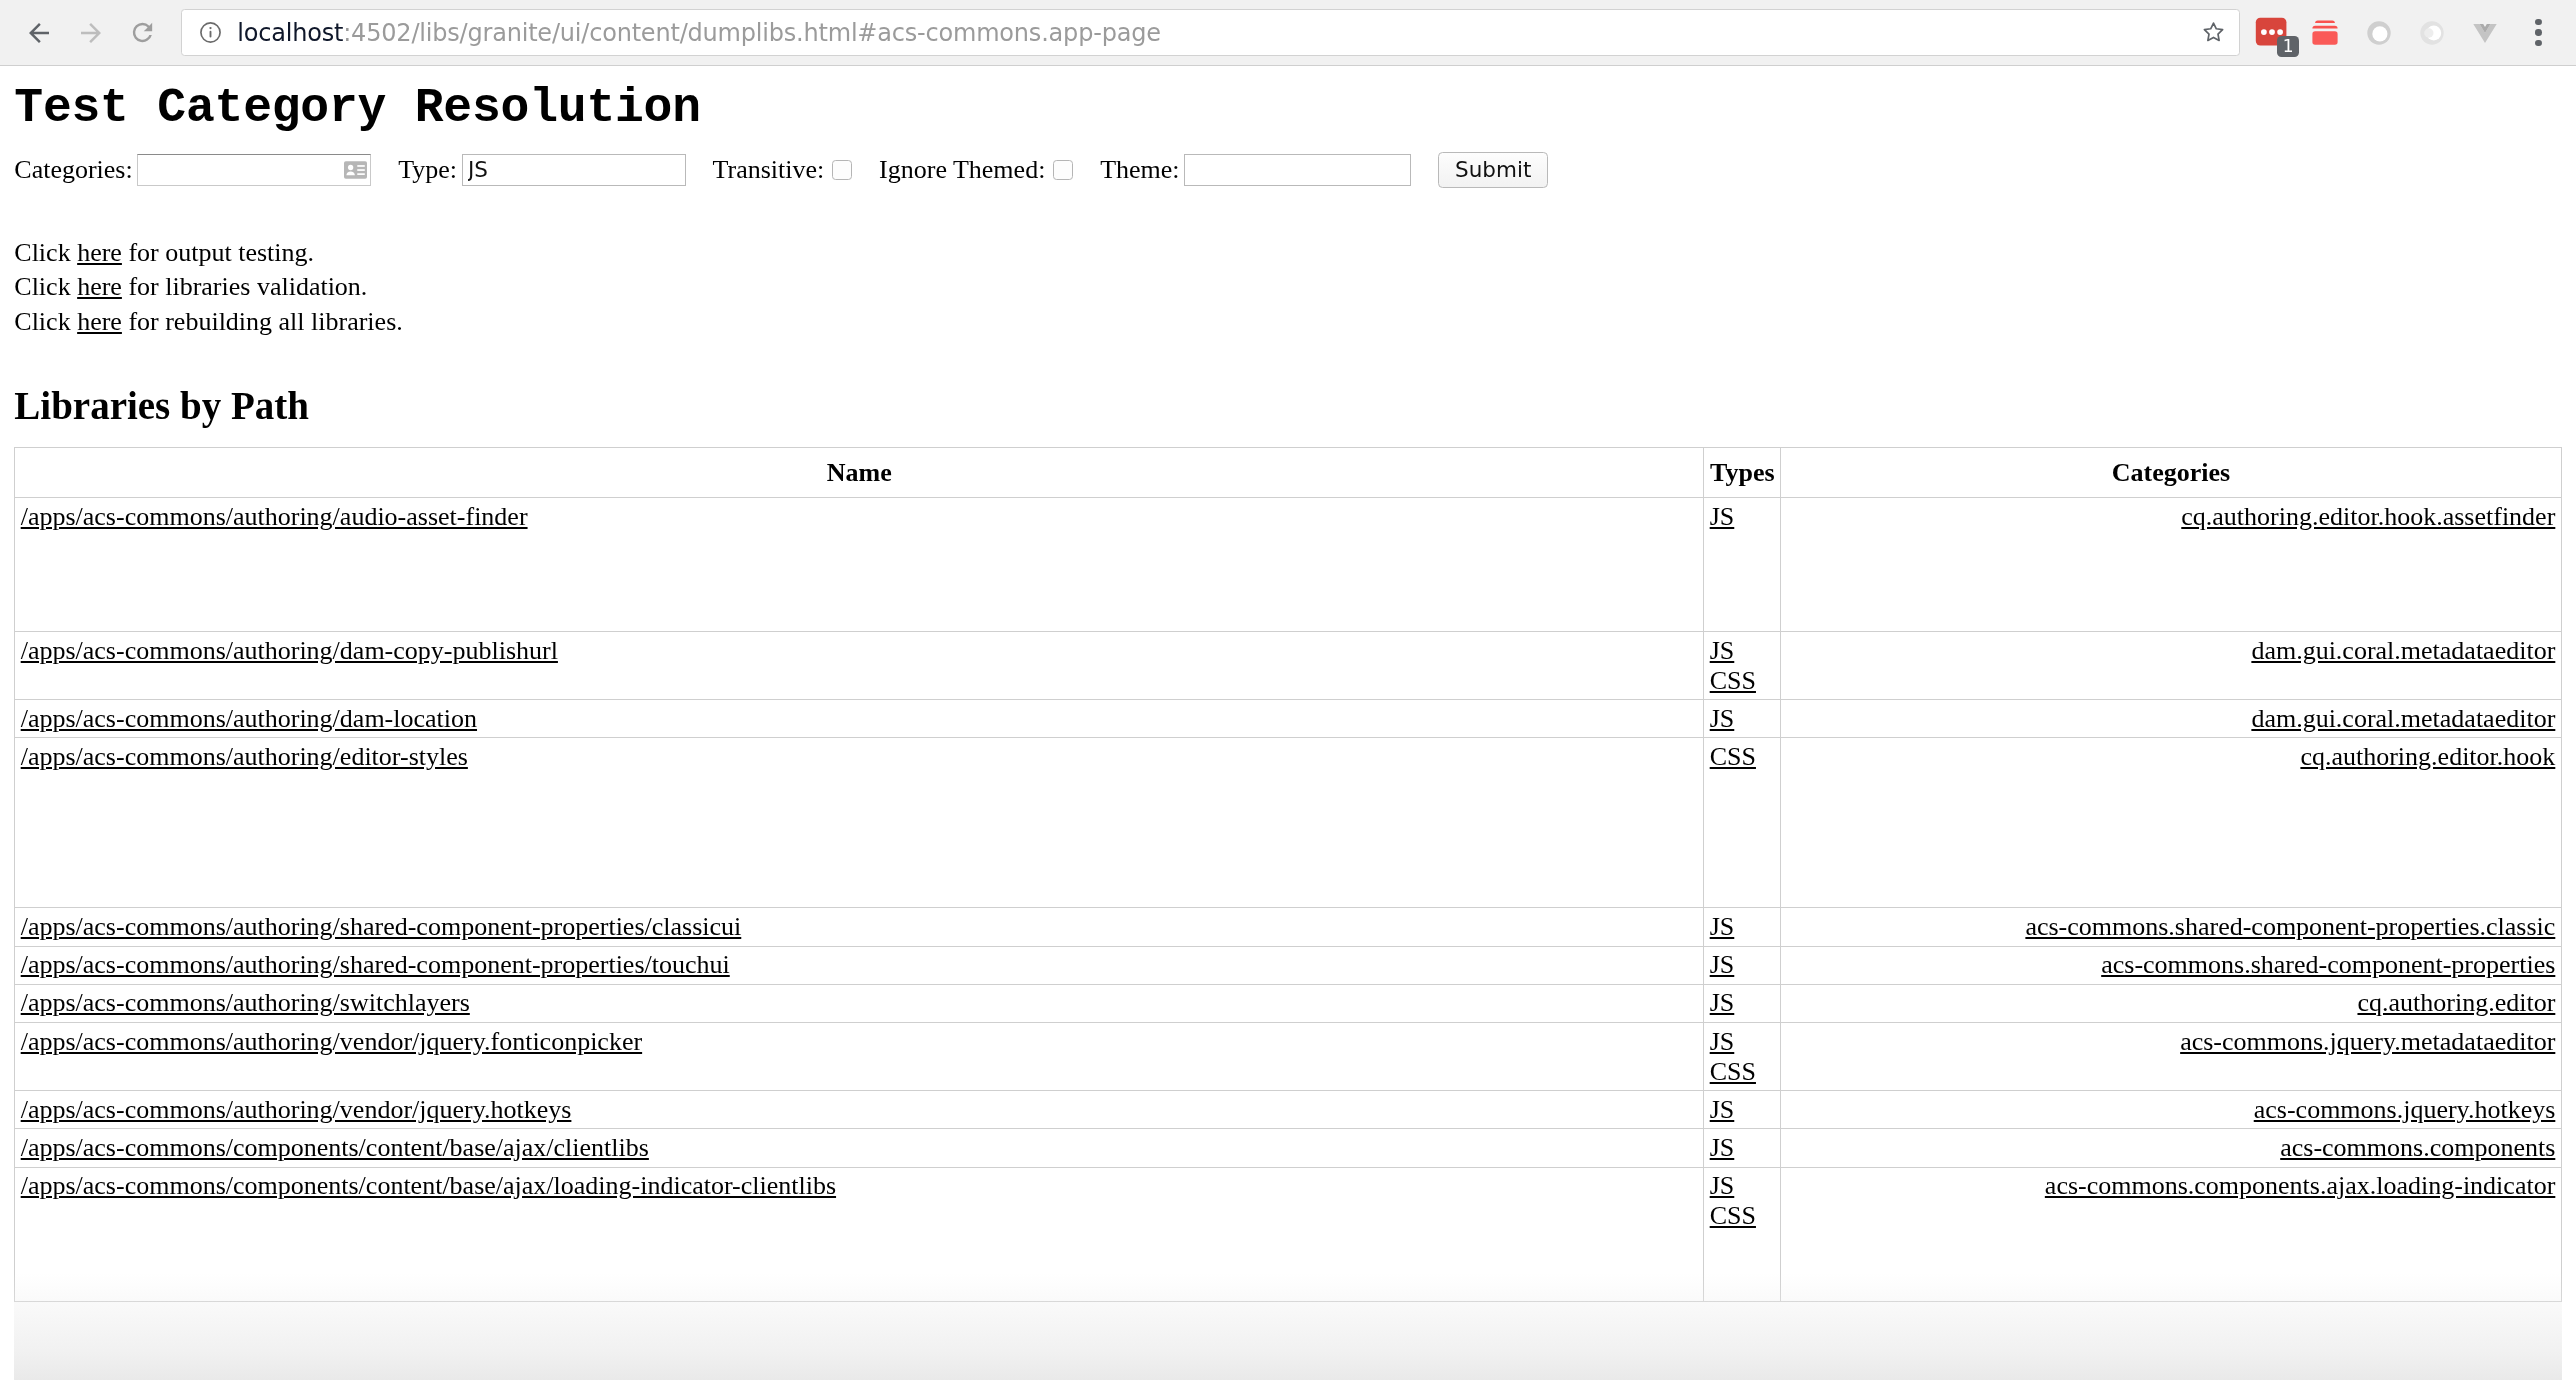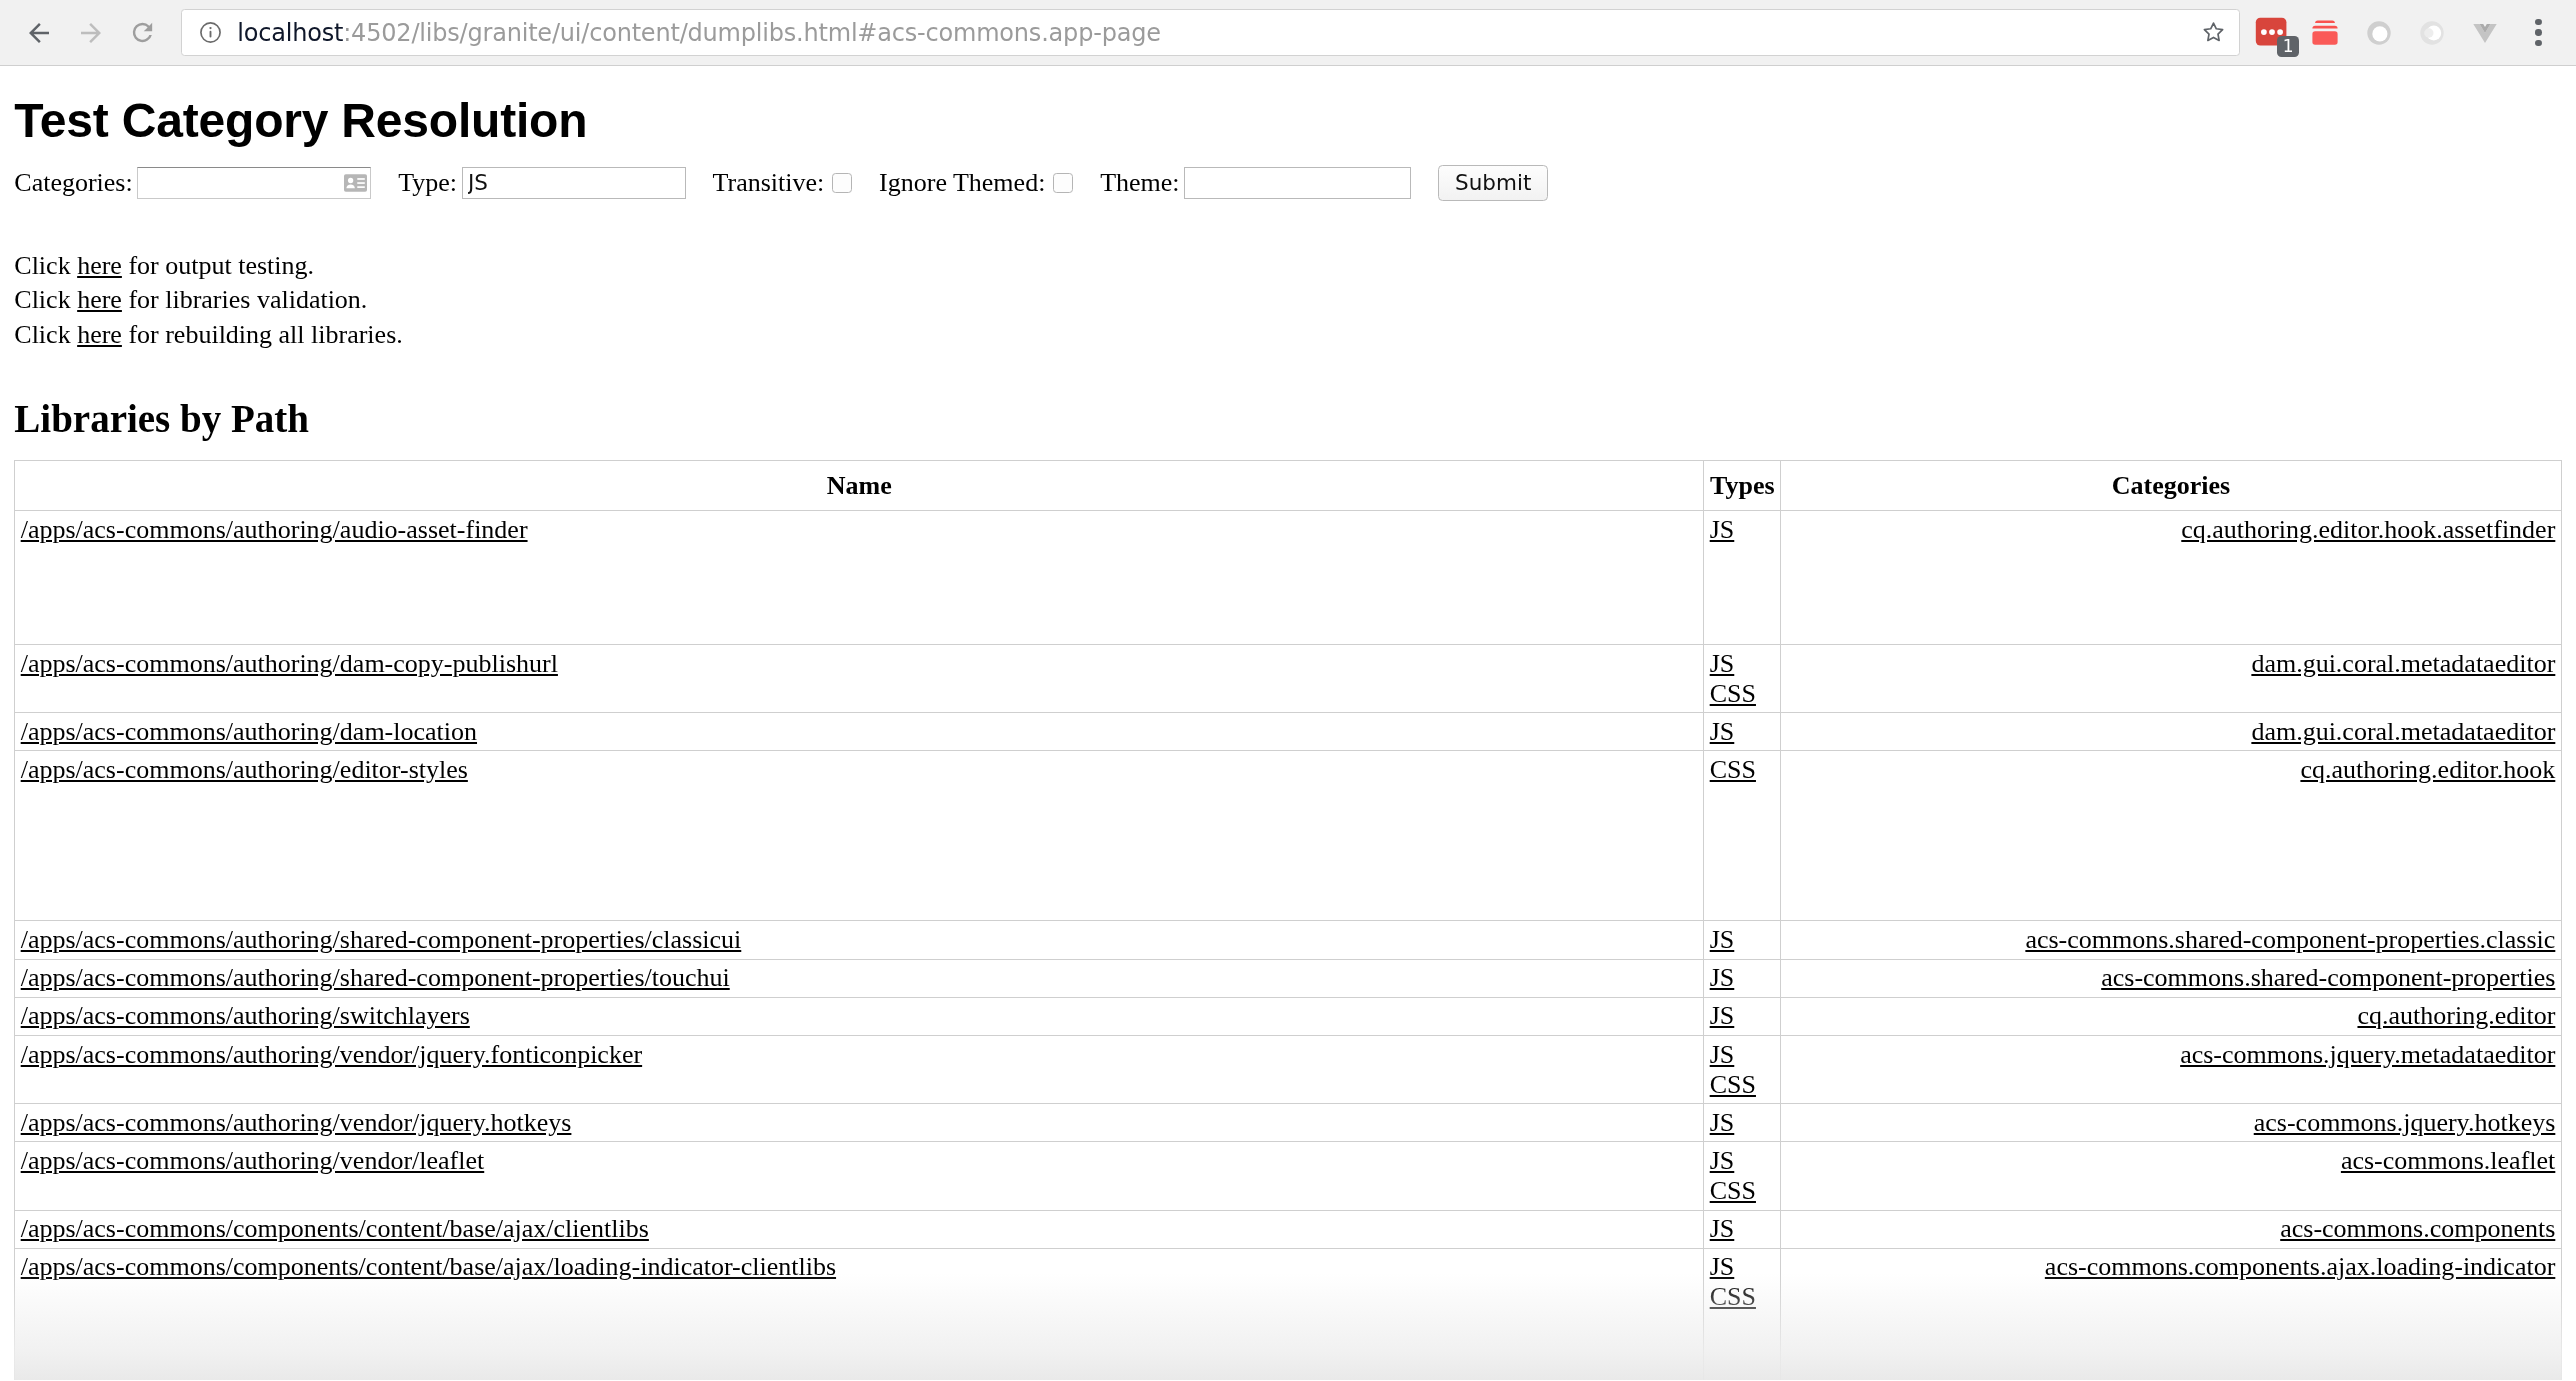"Test Category Resolution" h1.title { font-family: Liberation Sans, sans-serif -> Liberation Mono, monospace; margin: 29px 0 0 0 -> 16px 0 0 0 }
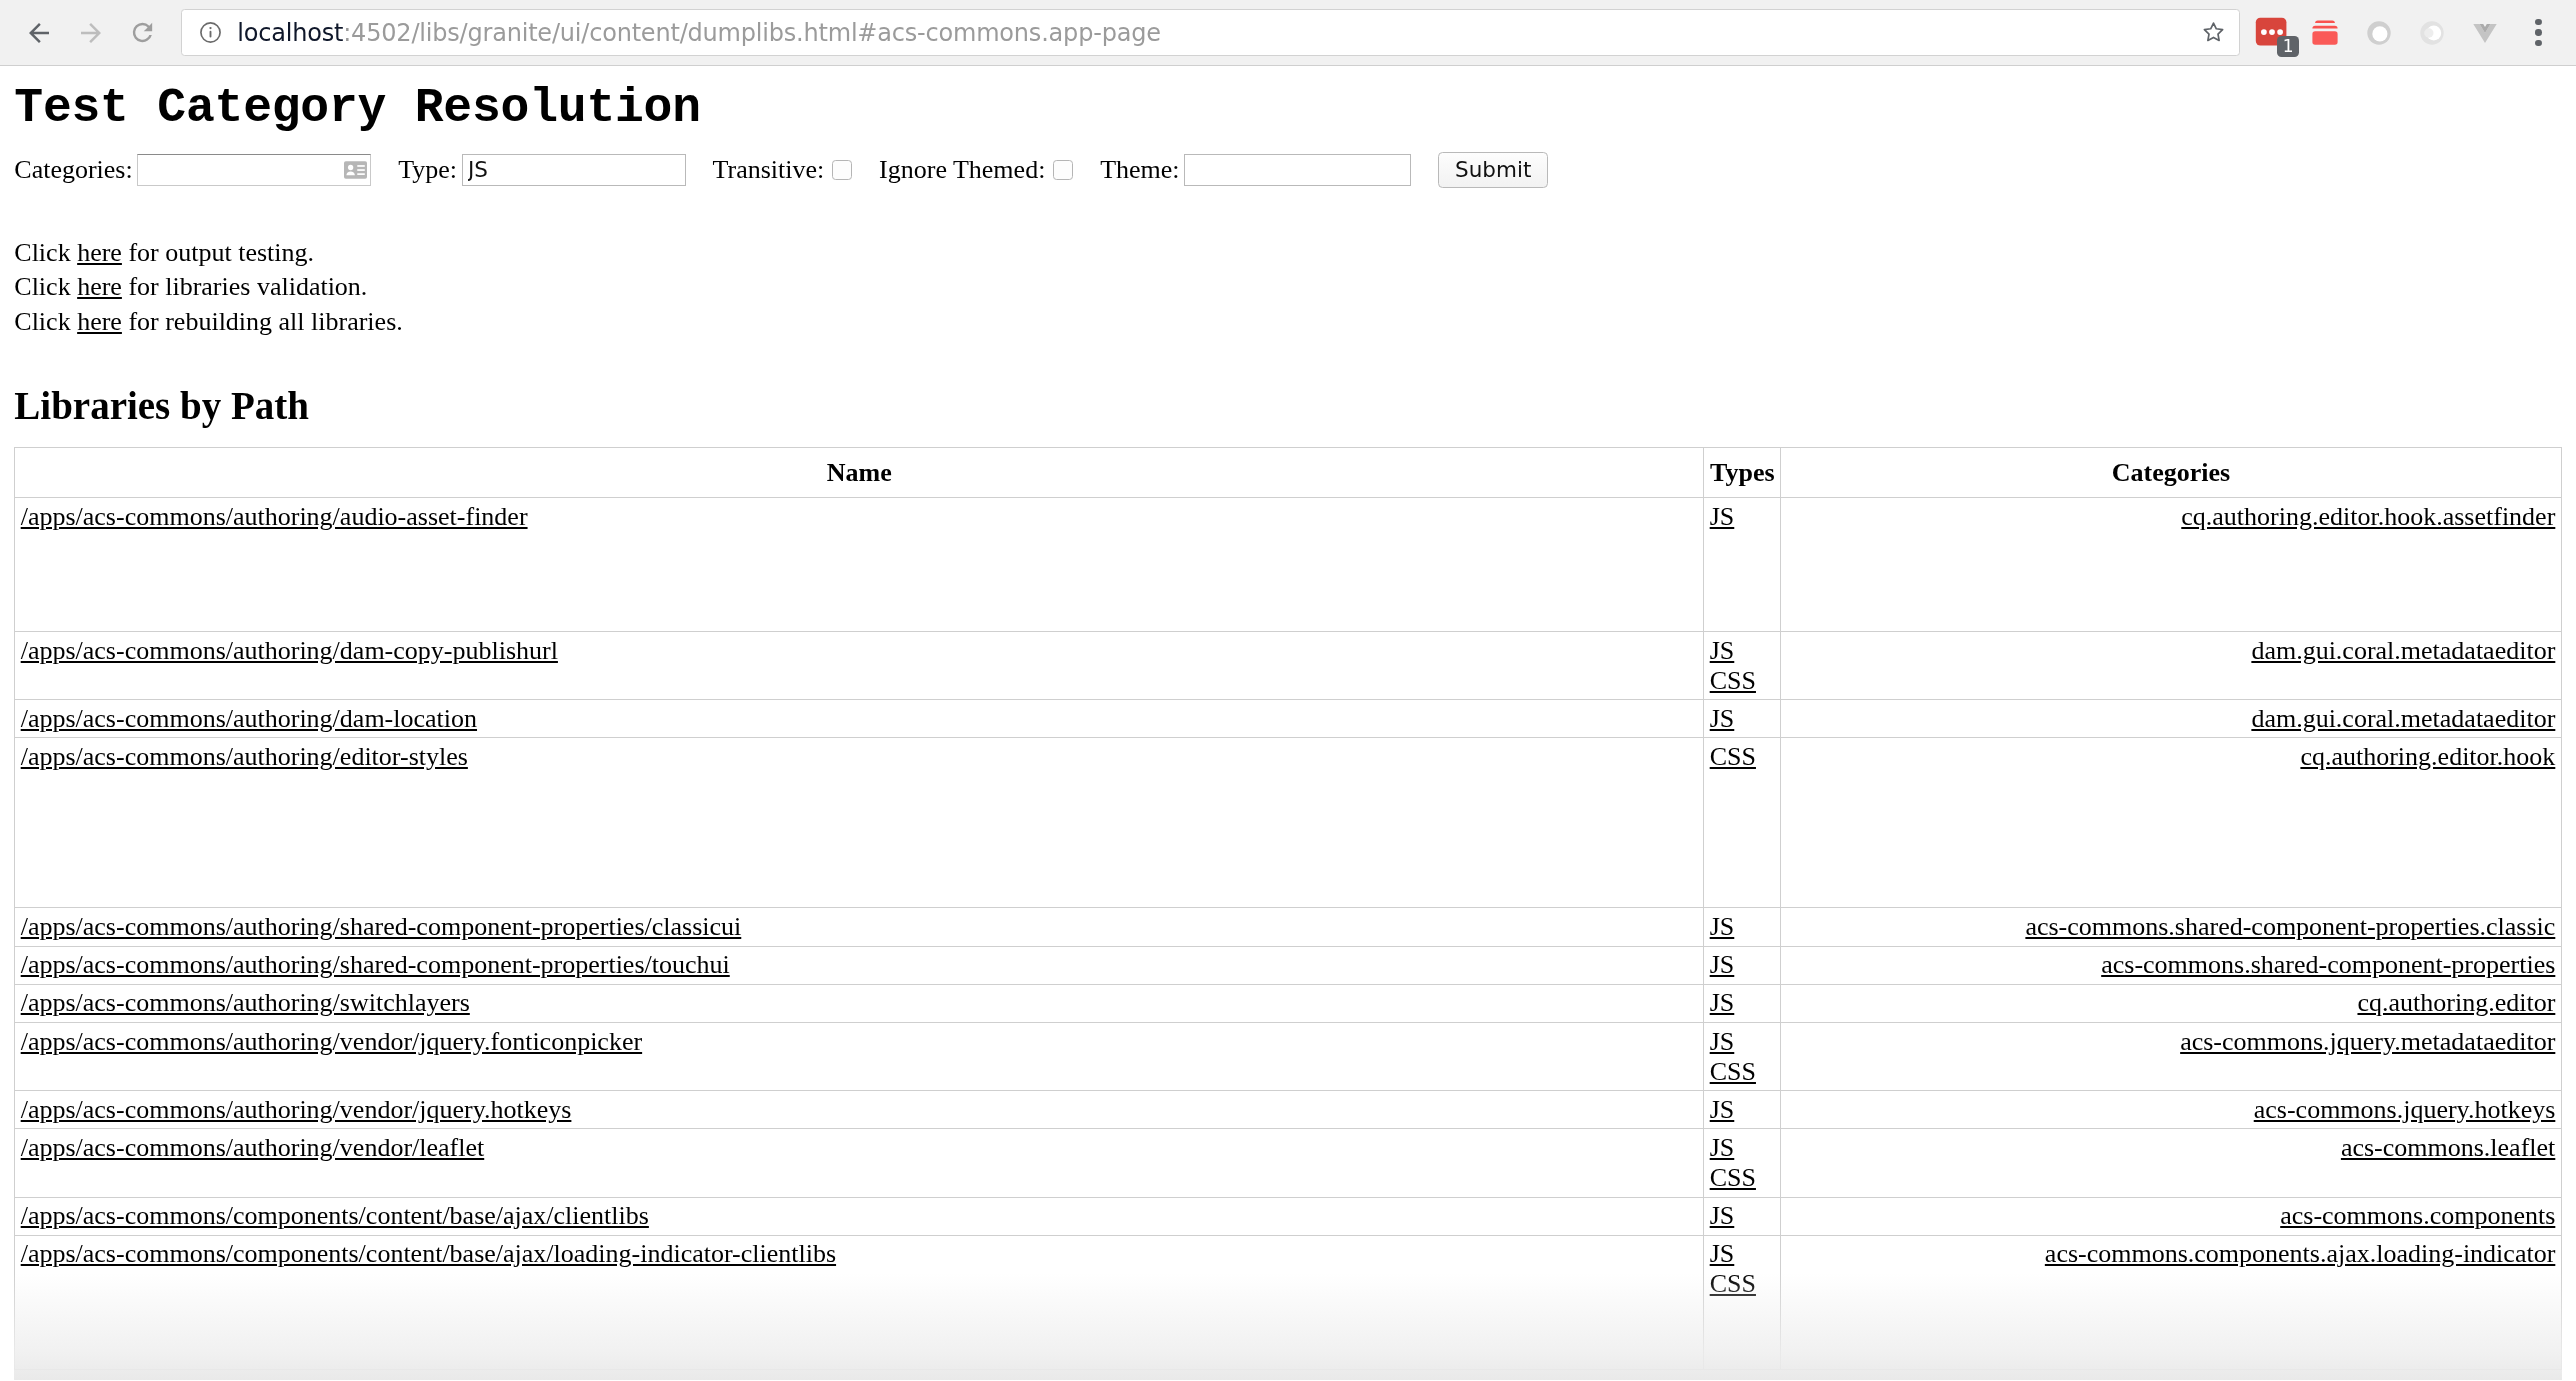"/apps/acs-commons/authoring/vendor/leafl" tr { html: <tr> <td><a>/apps/acs-commons/authoring/vendor/leaflet</a></td> <td> <a>JS</a> <a>CSS</a> </td> <td> <a>acs-commons.leaflet</a> </td> </tr> -> none }
